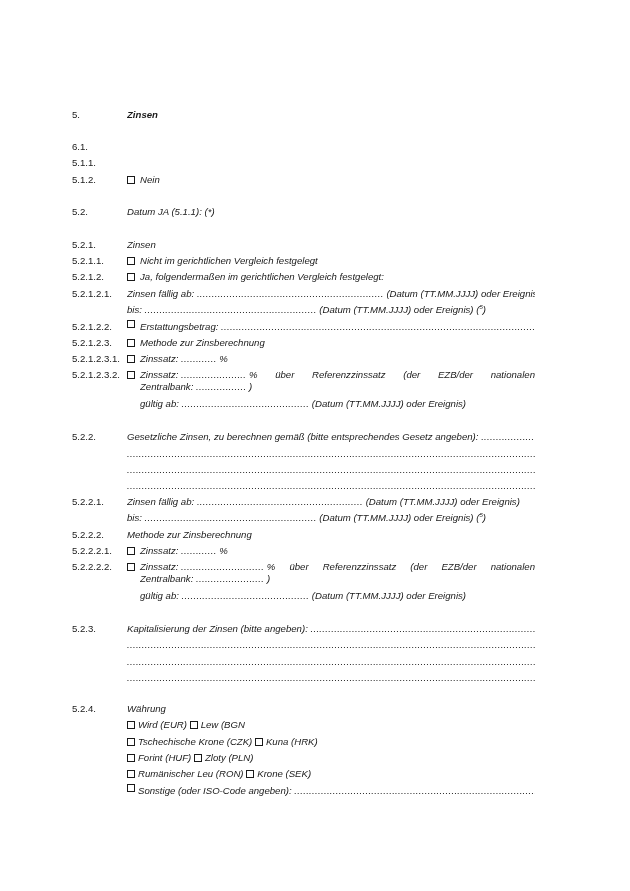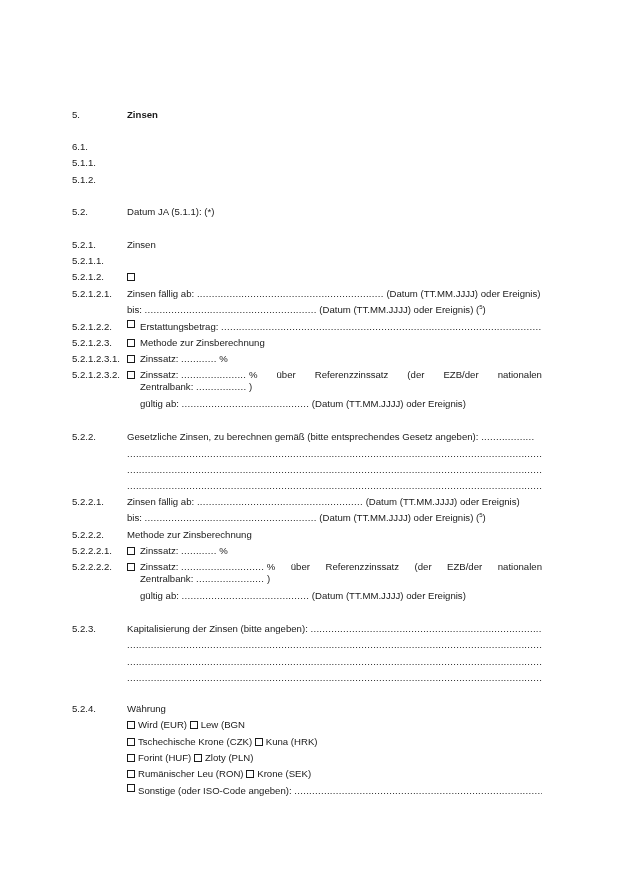"Zinsen" .txt { font-style: none -> italic; right: 8px -> 15px }
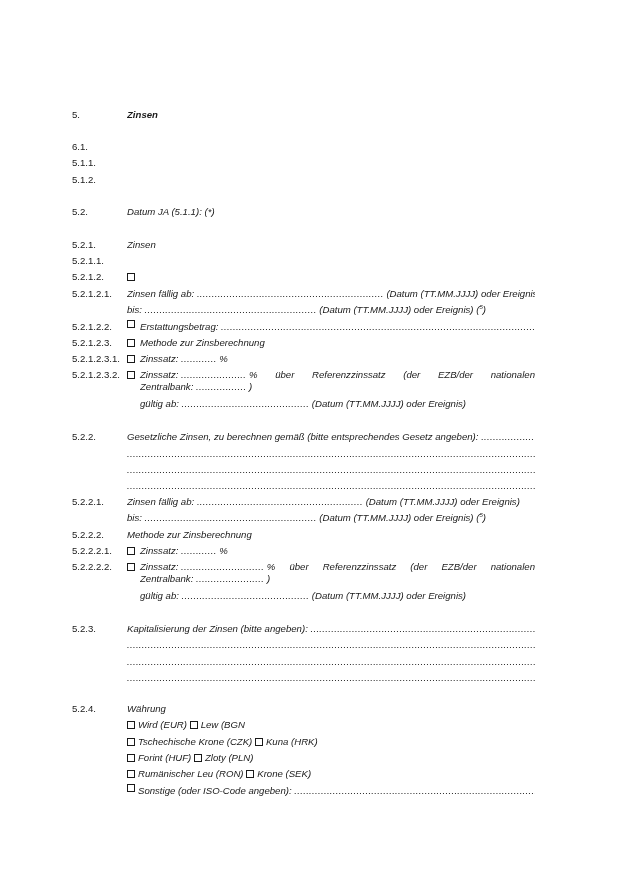"Nein" span.txt { html: none -> <span><span></span><span>Nein</span></span> }
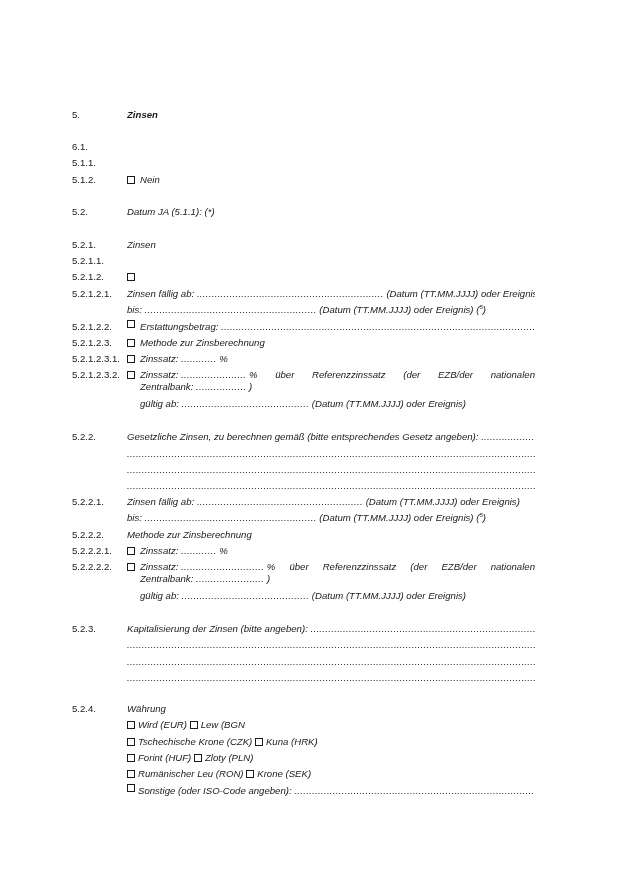"Nicht im gerichtlichen Vergleich" span.txt { html: none -> <span><span></span><span>Nicht im gerichtlichen Vergleich festgelegt</span></span> }
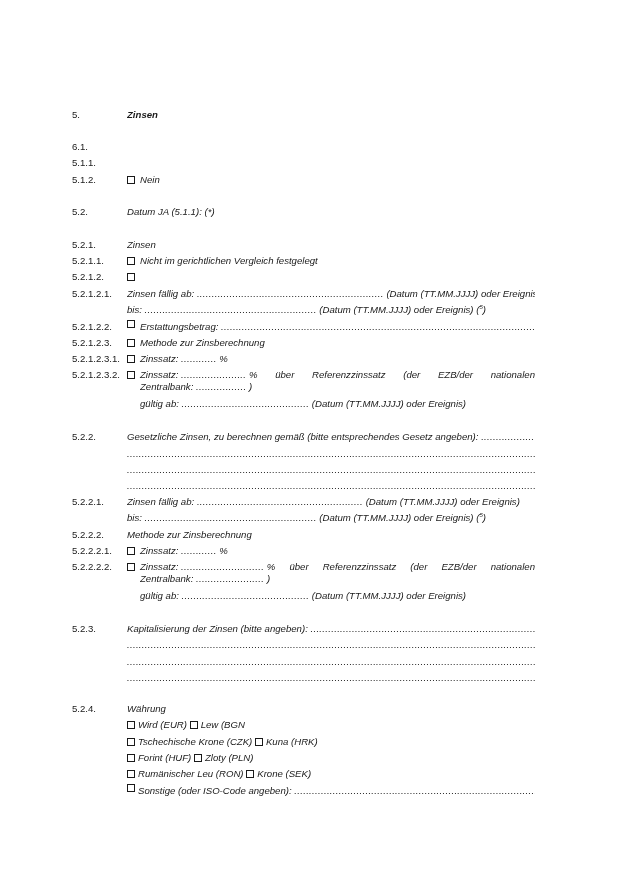"Ja, folgendermaßen im gerichtlichen" span { html: none -> <span>Ja, folgendermaßen im gerichtlichen Vergleich festgelegt:</span> }
